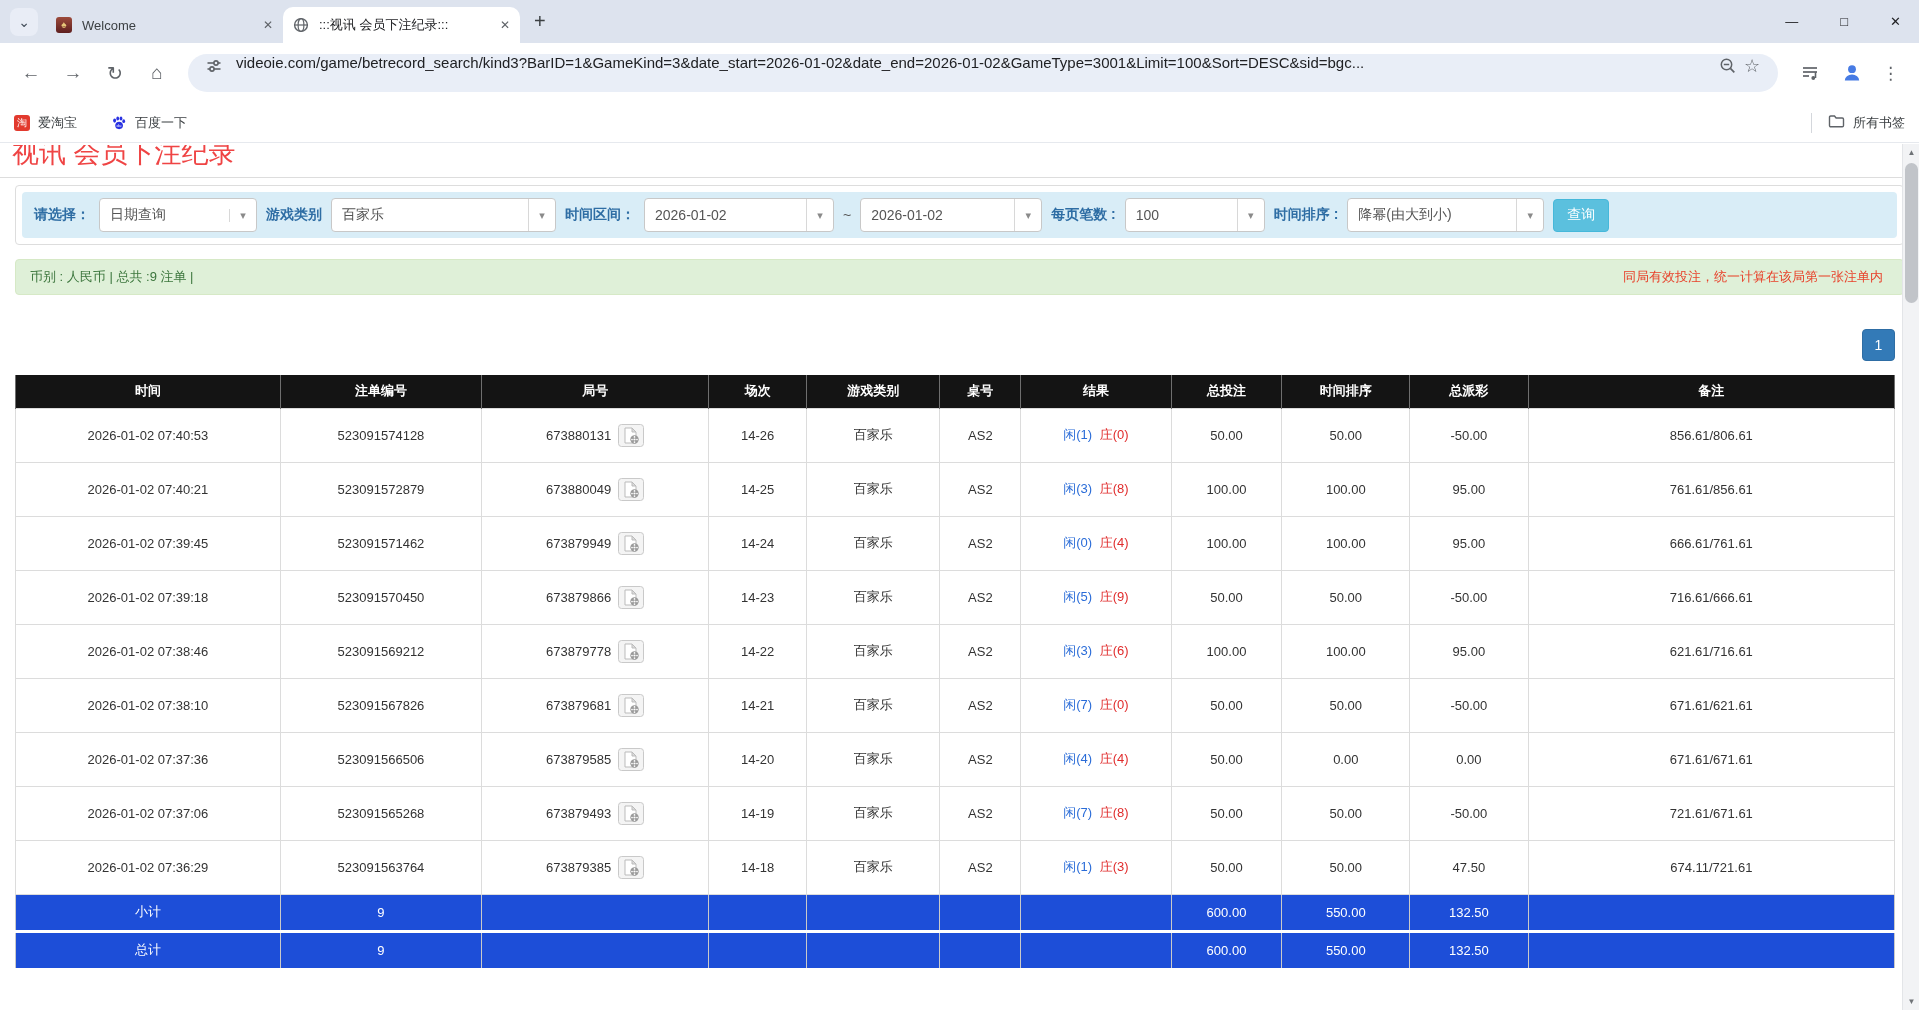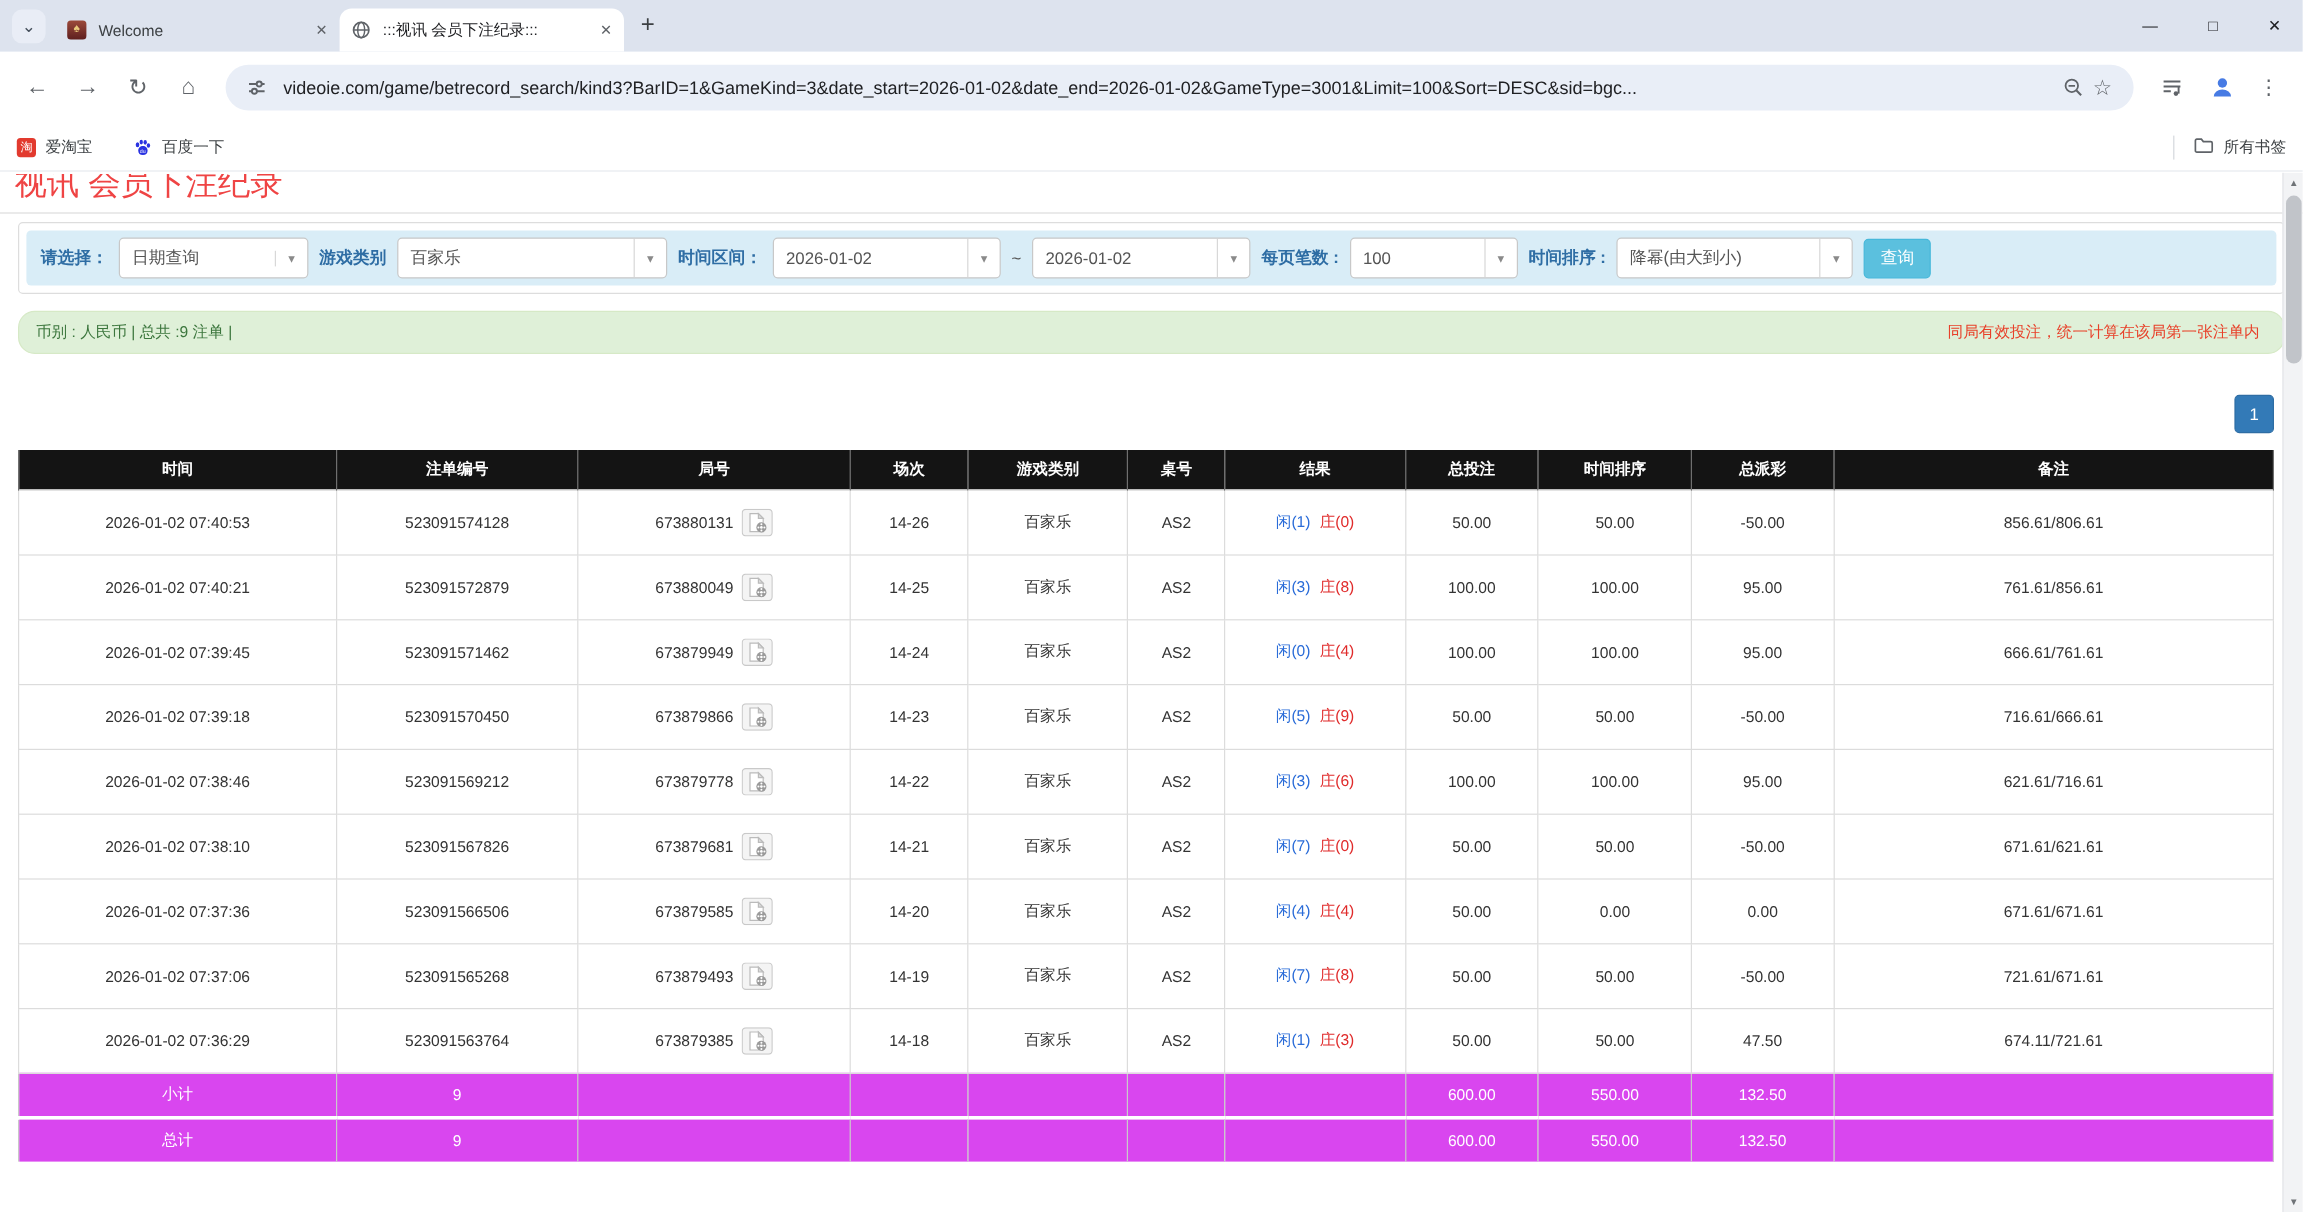"videoie.com/game/betrecord_search/kind3?" .omnibox { align-items: center -> flex-start }
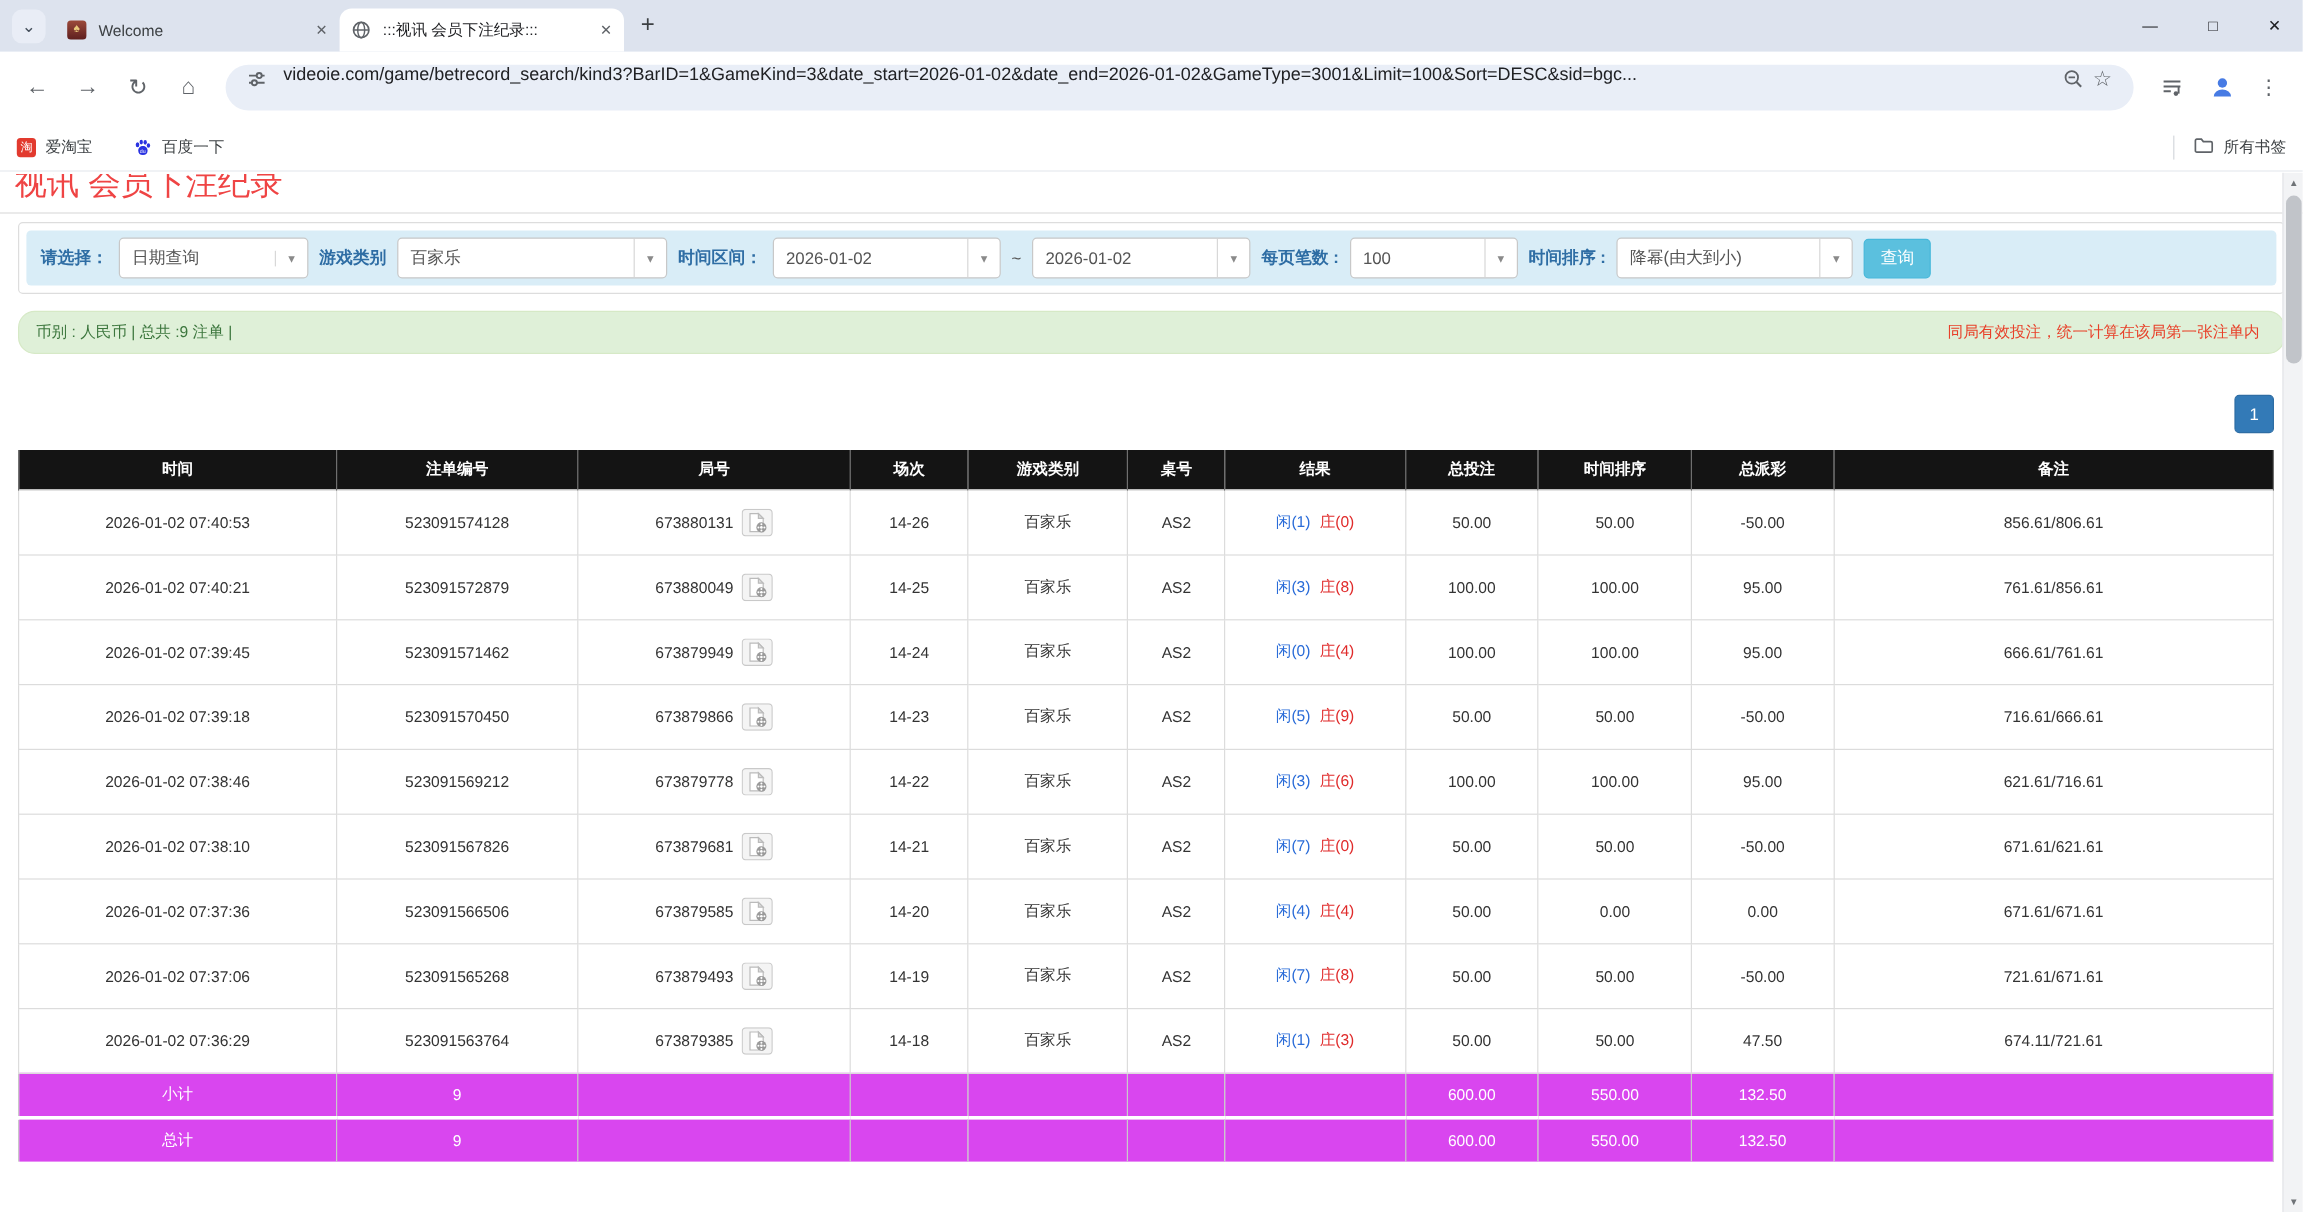"币别 : 人民币 | 总共" .summary-bar { border-radius: 14px -> 4px }
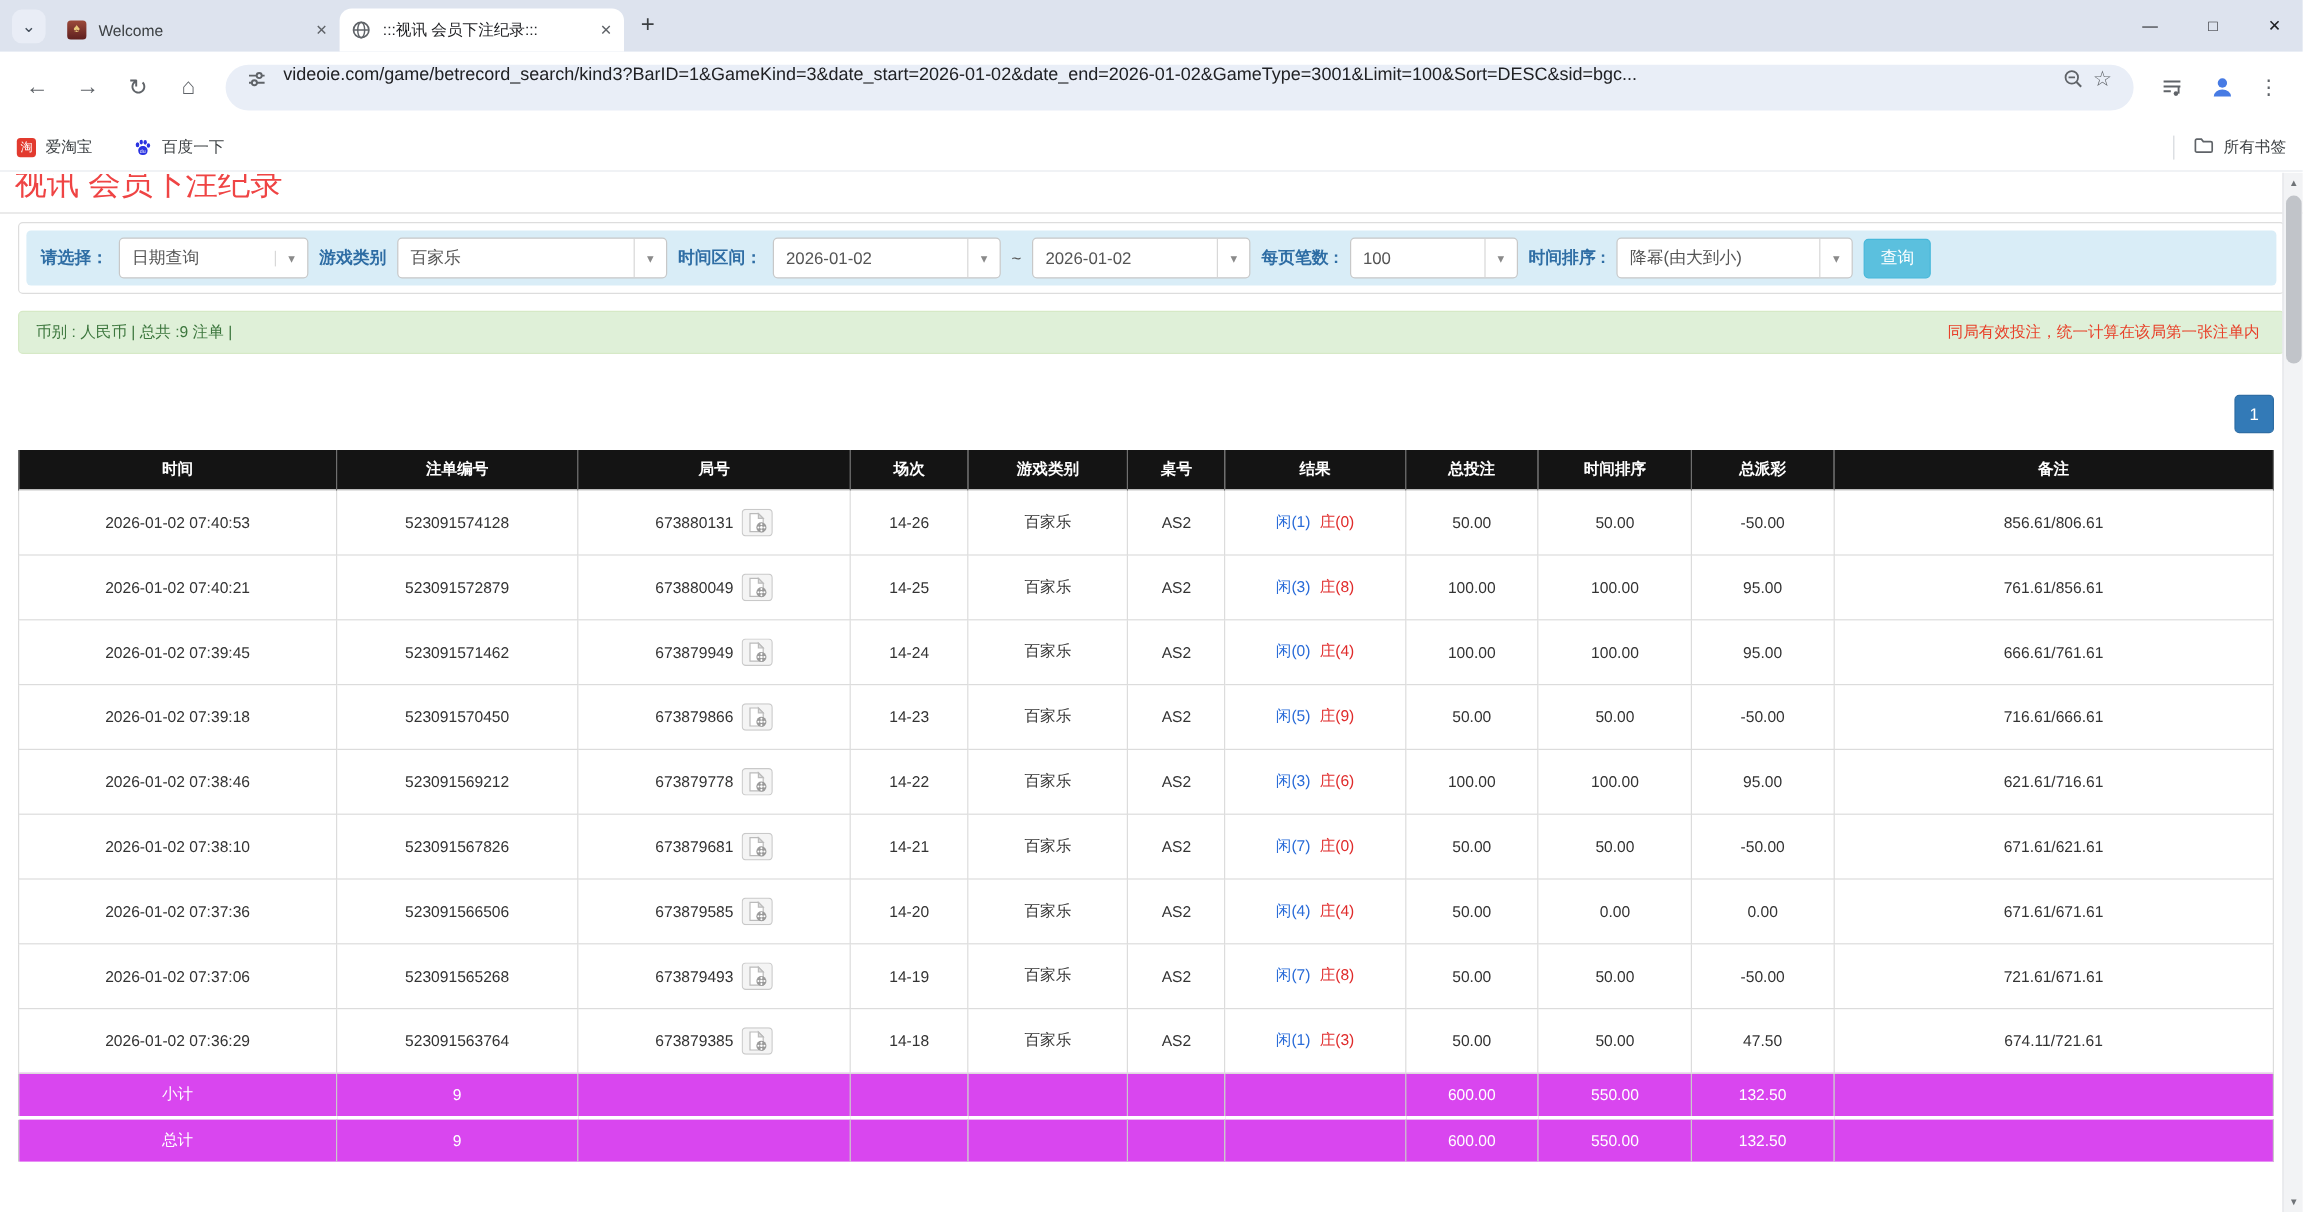"小计" .bet-table tfoot td { background: #d946ef -> #1d4ed8 }
